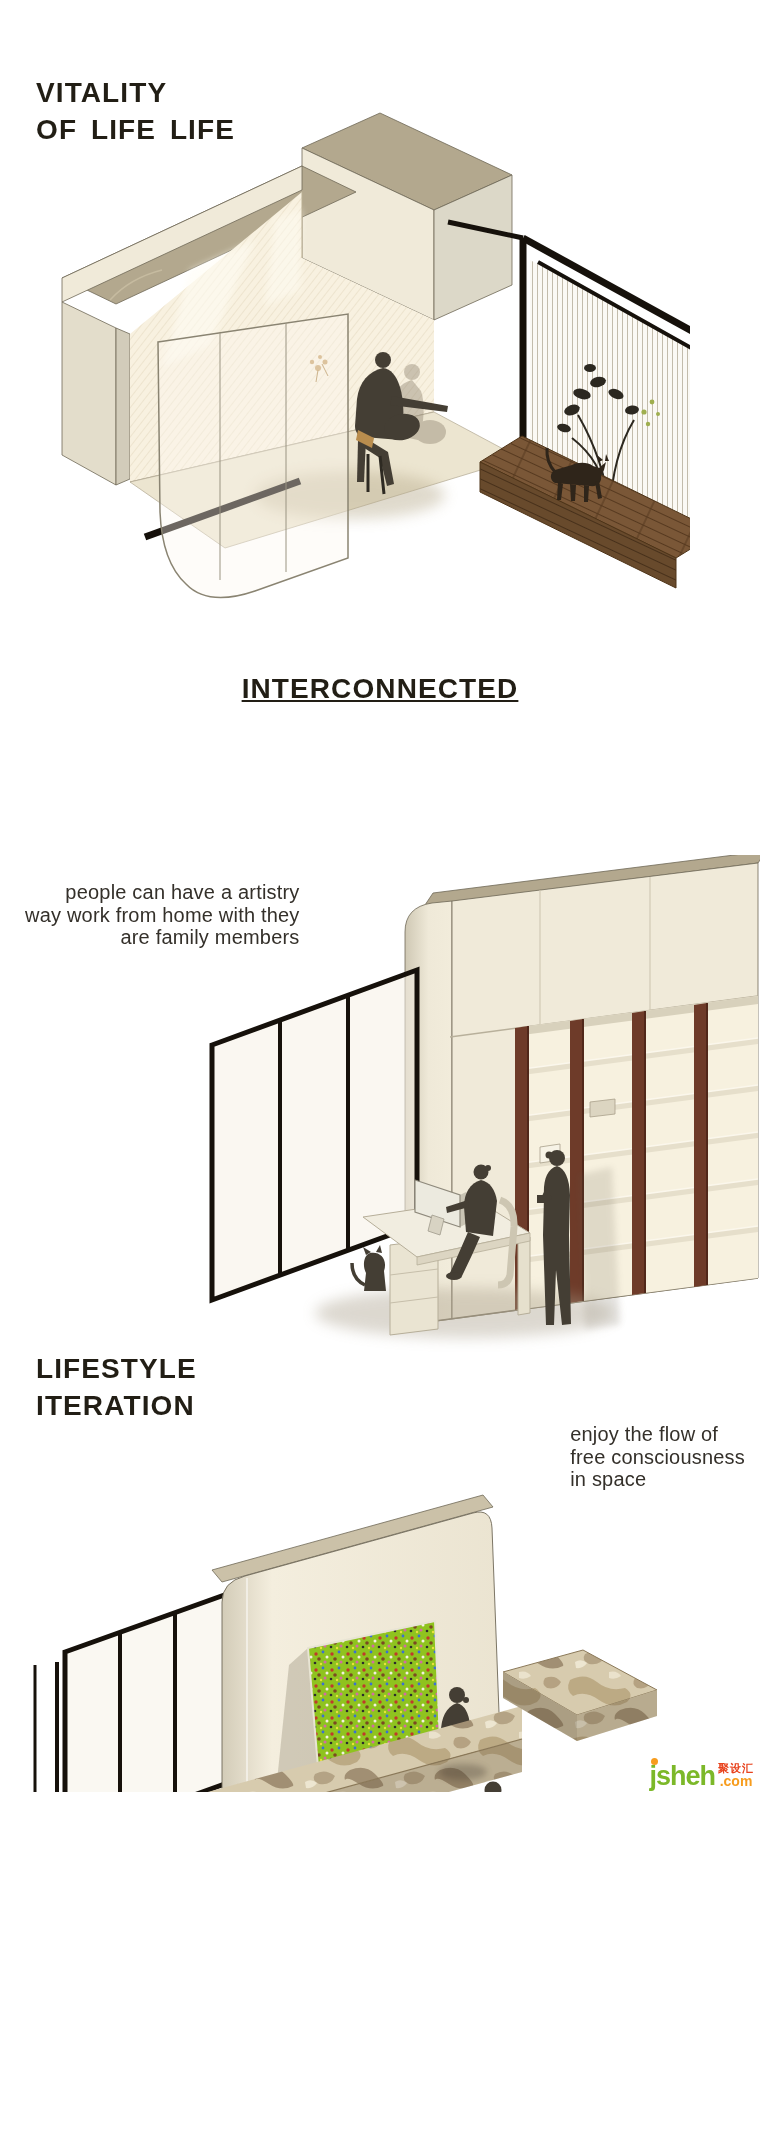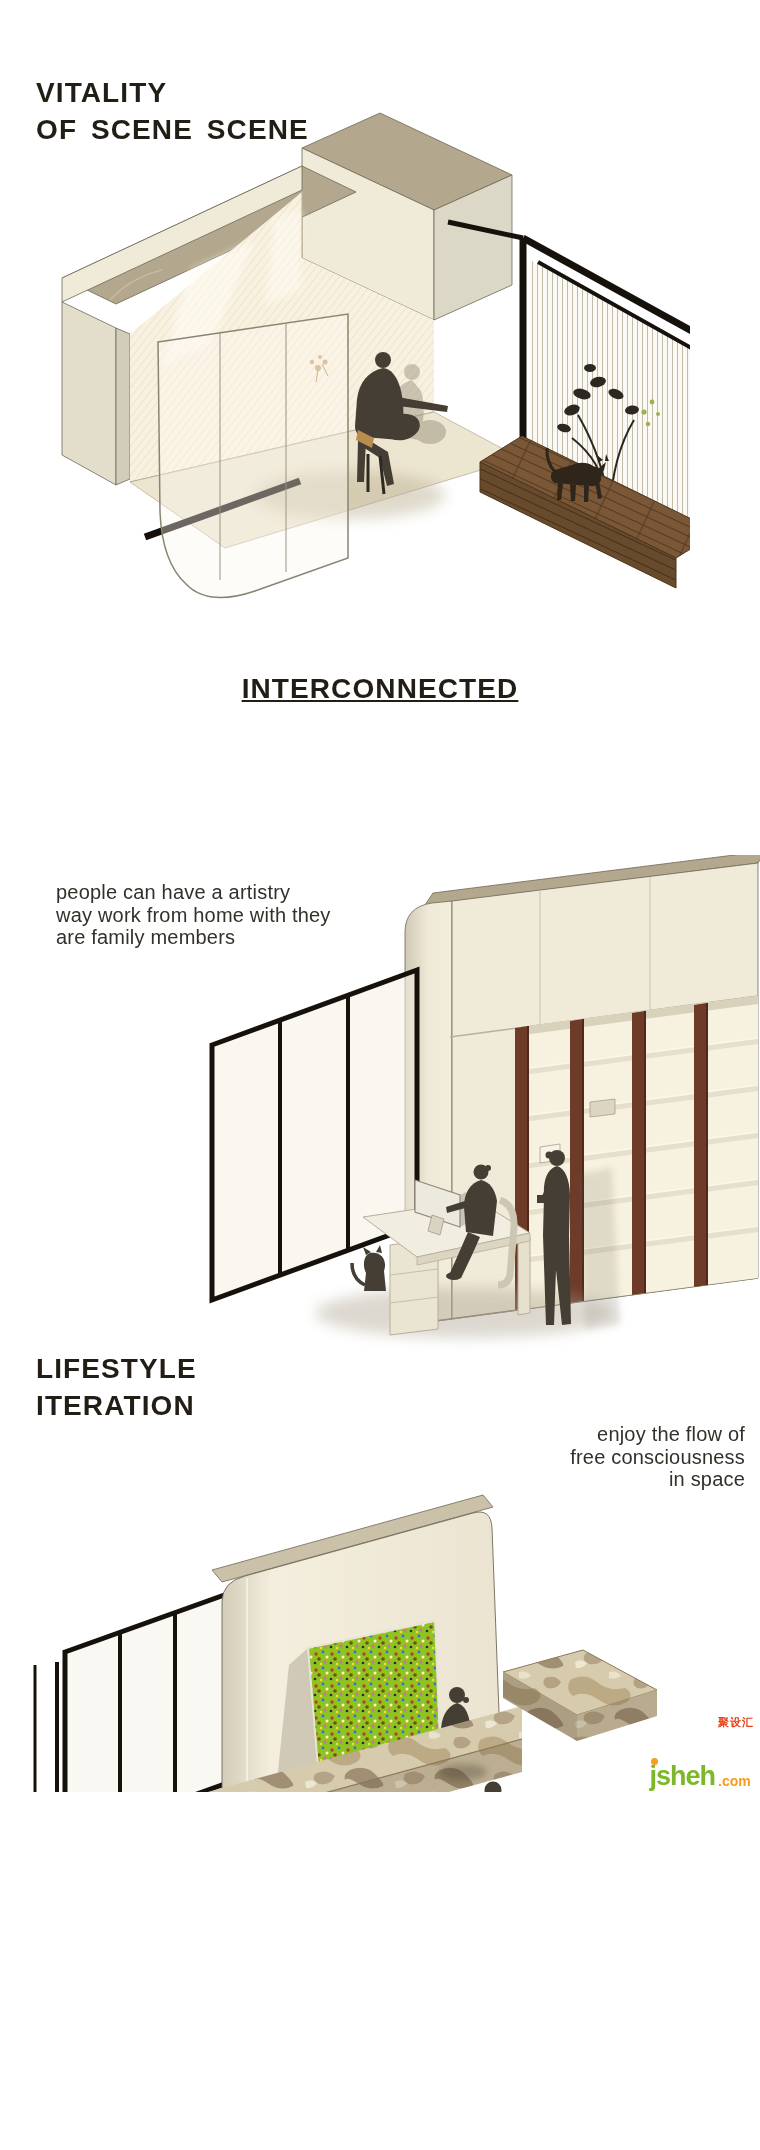"OF SCENE SCENE" span { text: SCENE SCENE -> LIFE LIFE }
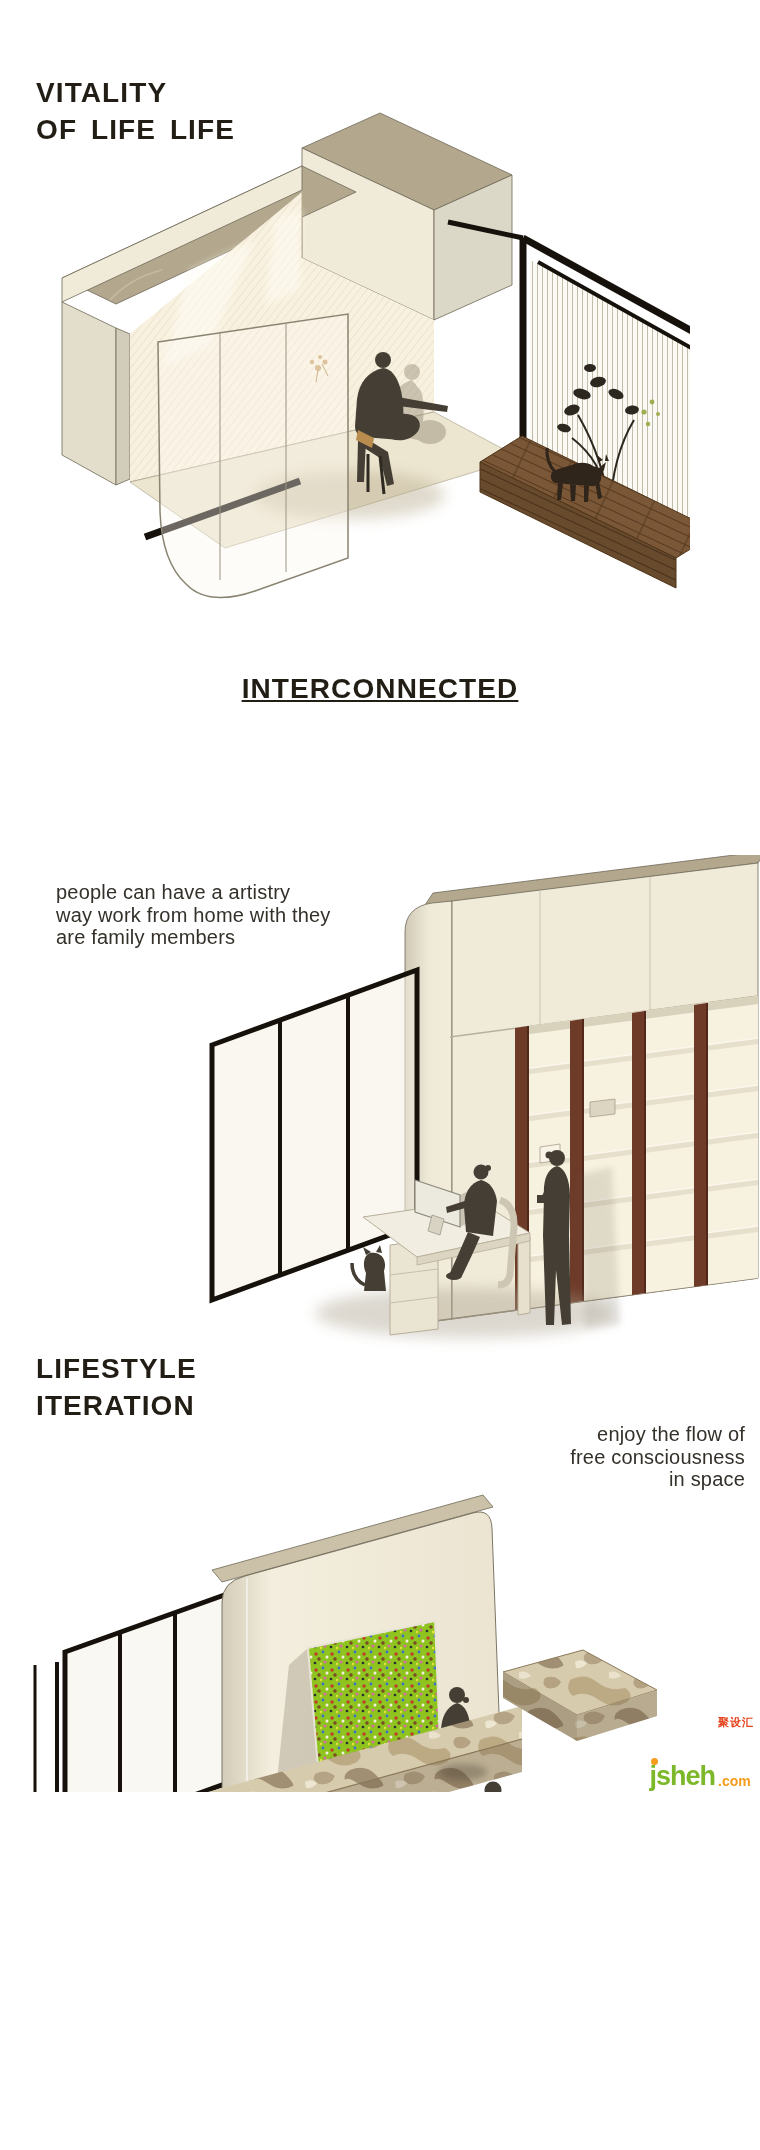"people can have a artistry" #c2 { left: 56px -> 25px; text-align: none -> right }
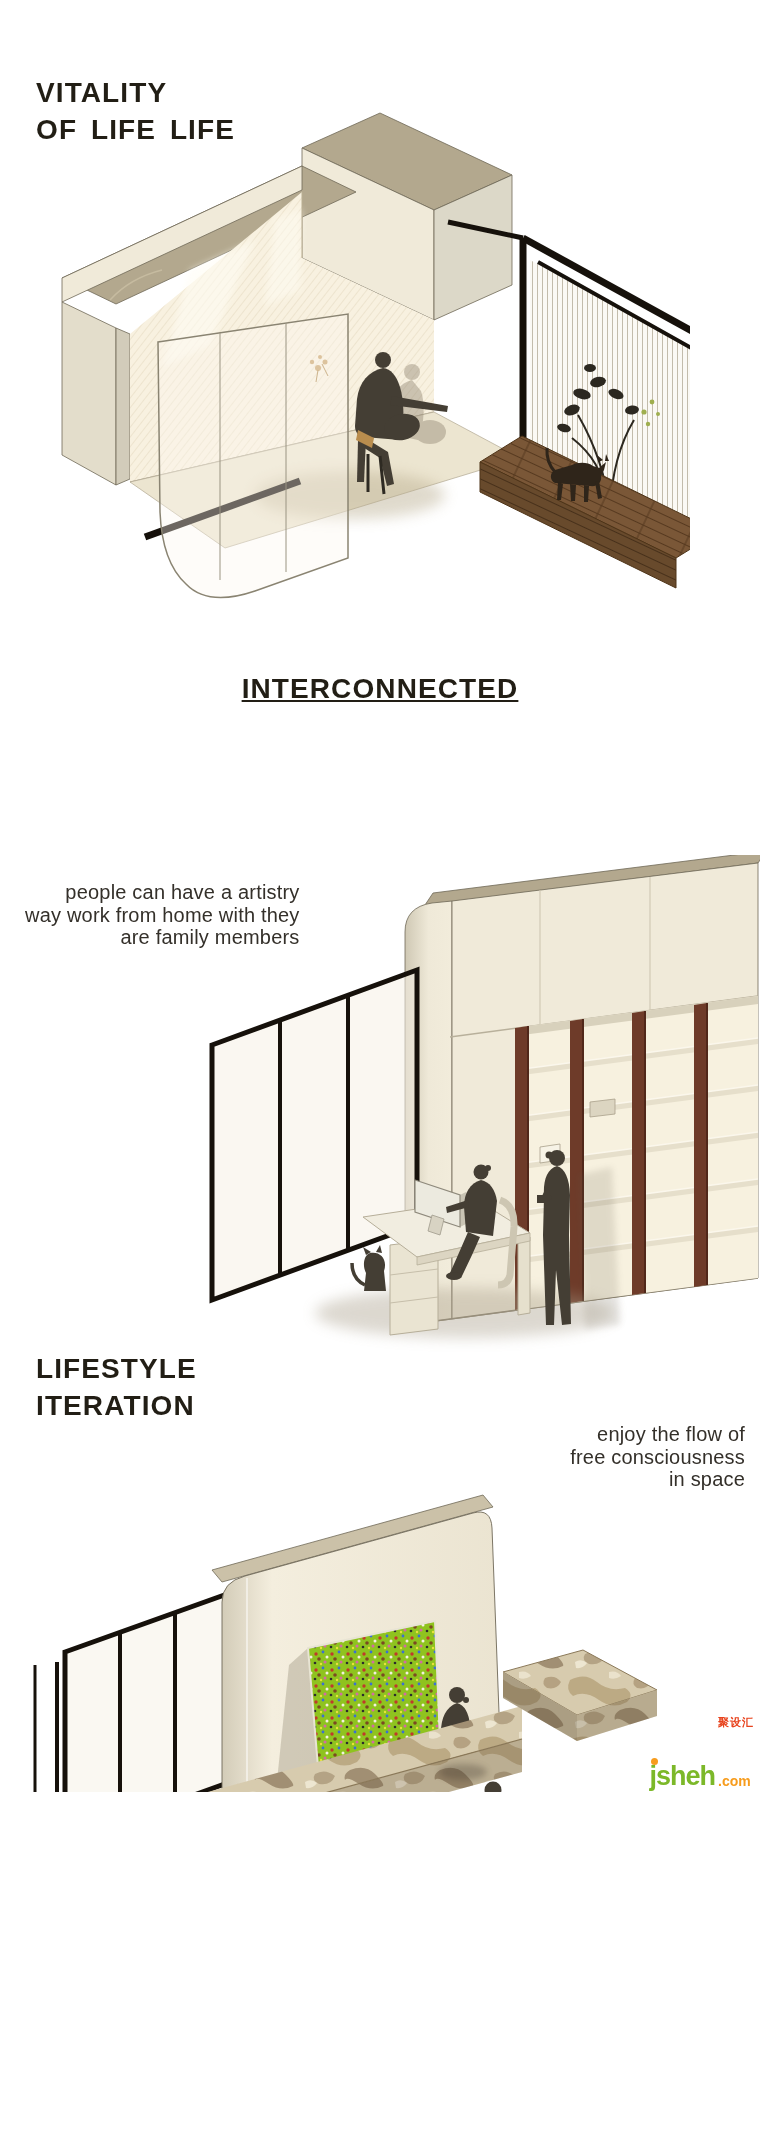"enjoy the flow of" #c3 { text-align: right -> left }
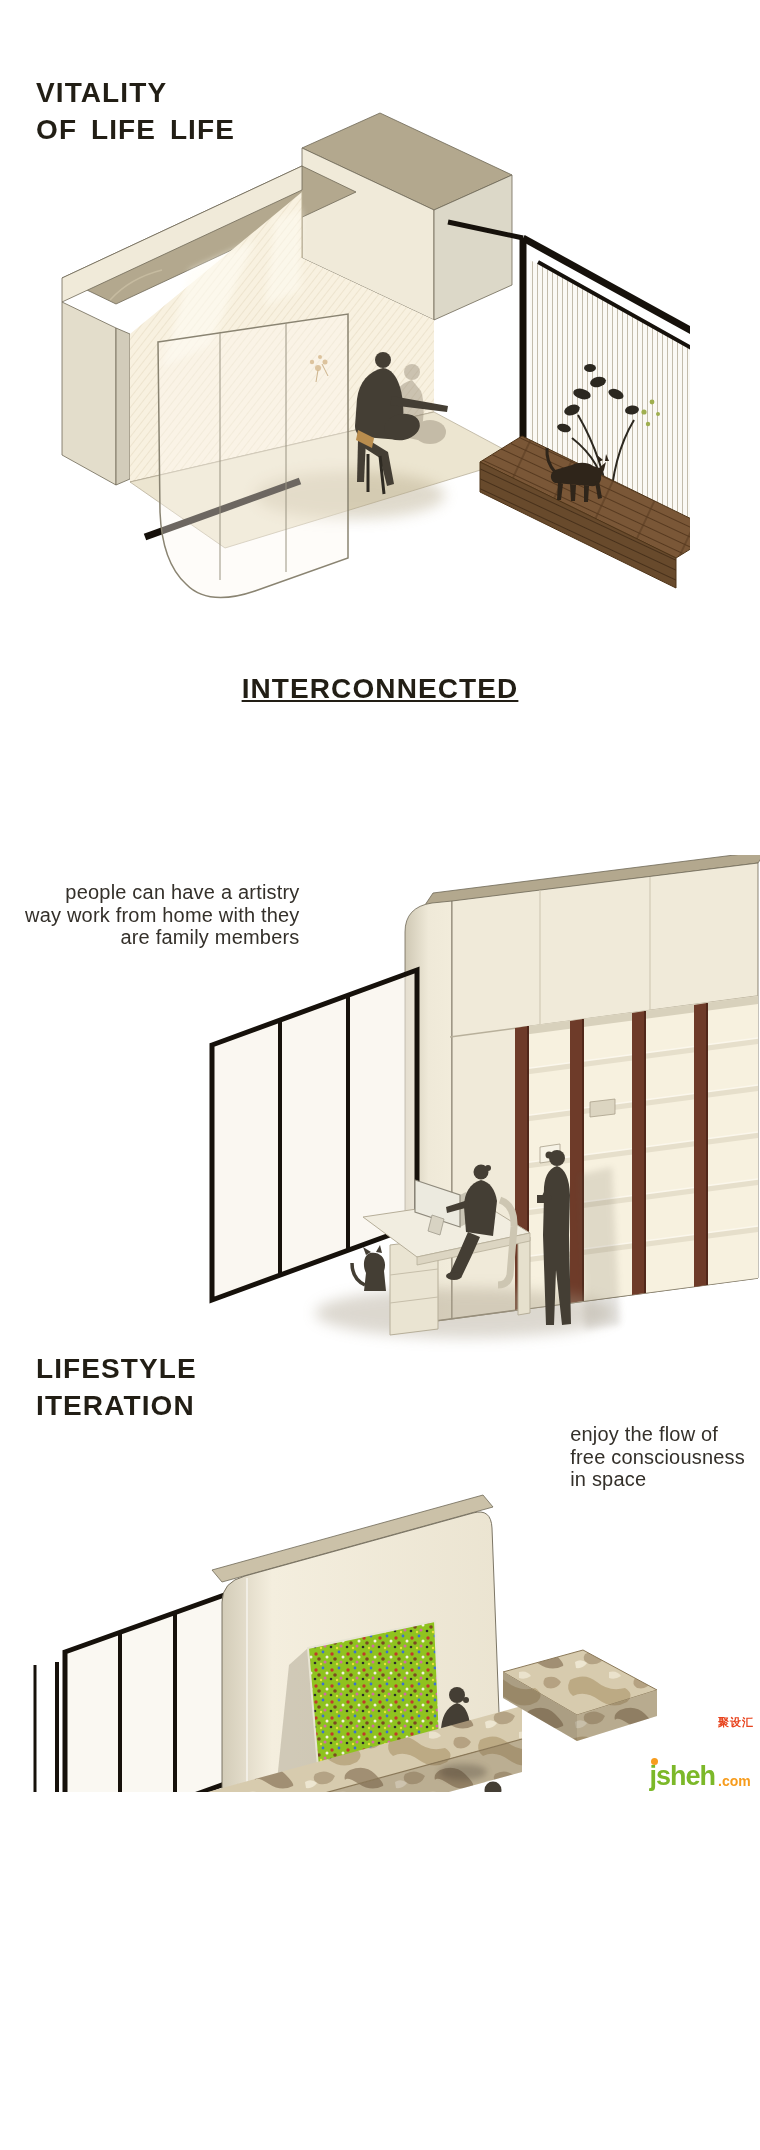"聚设汇" .wm-col { align-items: flex-start -> center; gap: 46px -> none }
